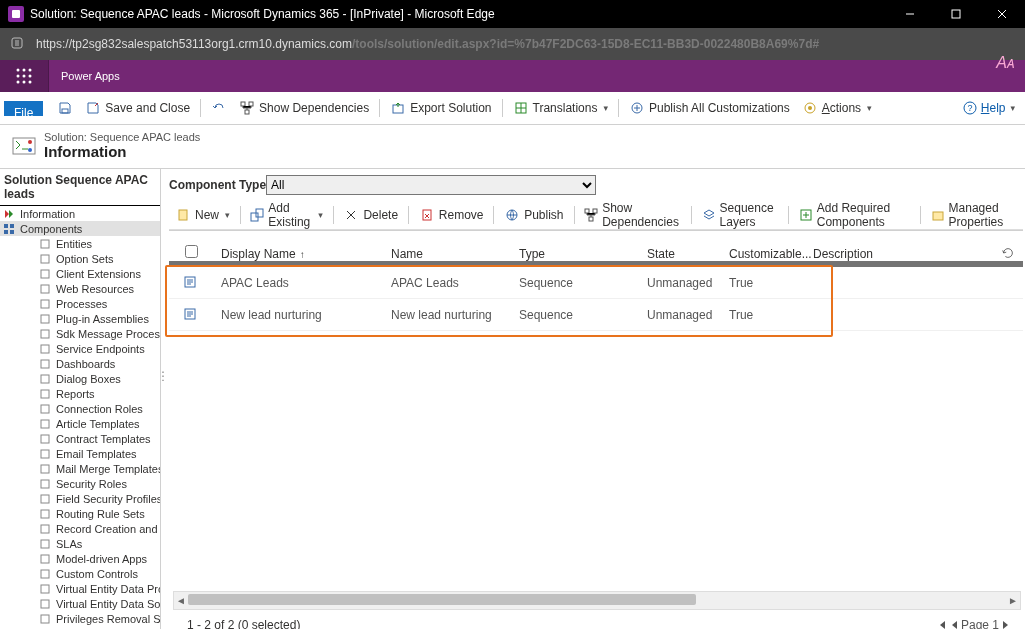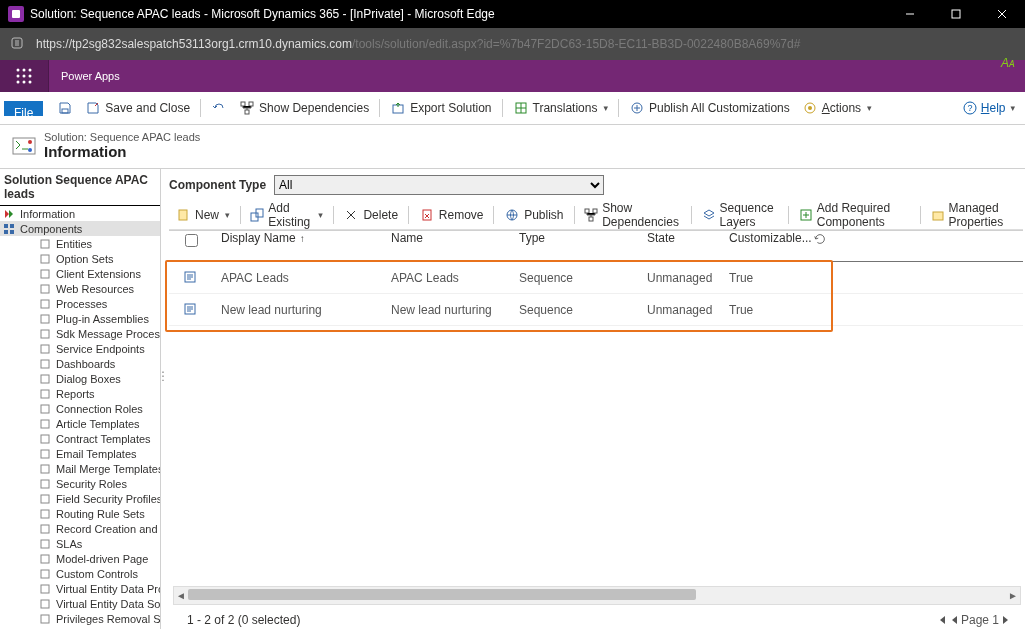"/tools/solution/edit.aspx?id=%7b47F2DC63" .addrbar .url .dim { font-weight: none -> bold }
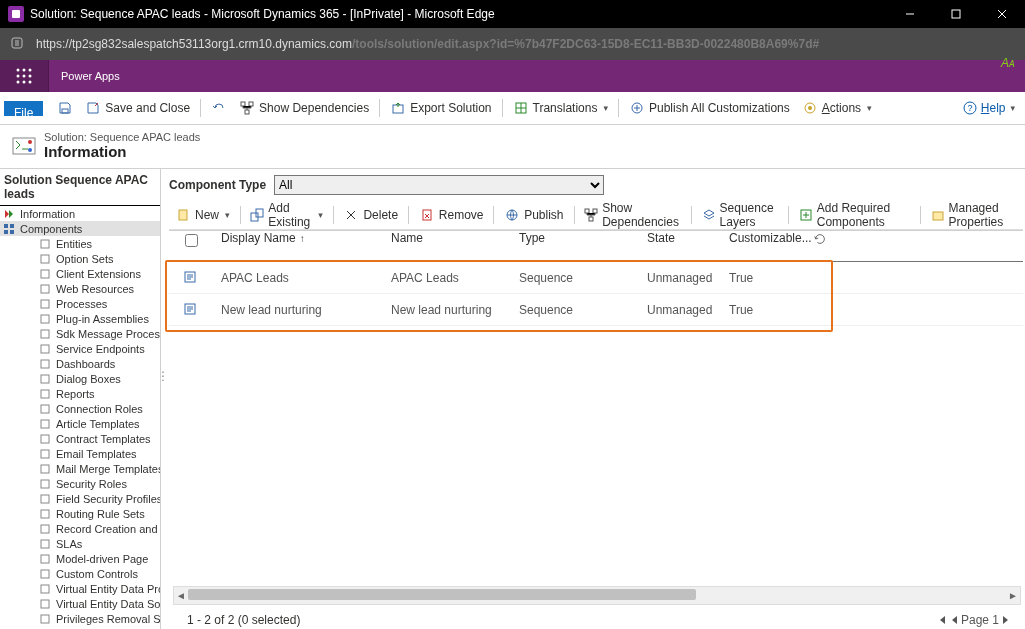"Aᴀ" .addrbar .read { color: #84cc16 -> #f9a8d4; font-size: 12px -> 16px }
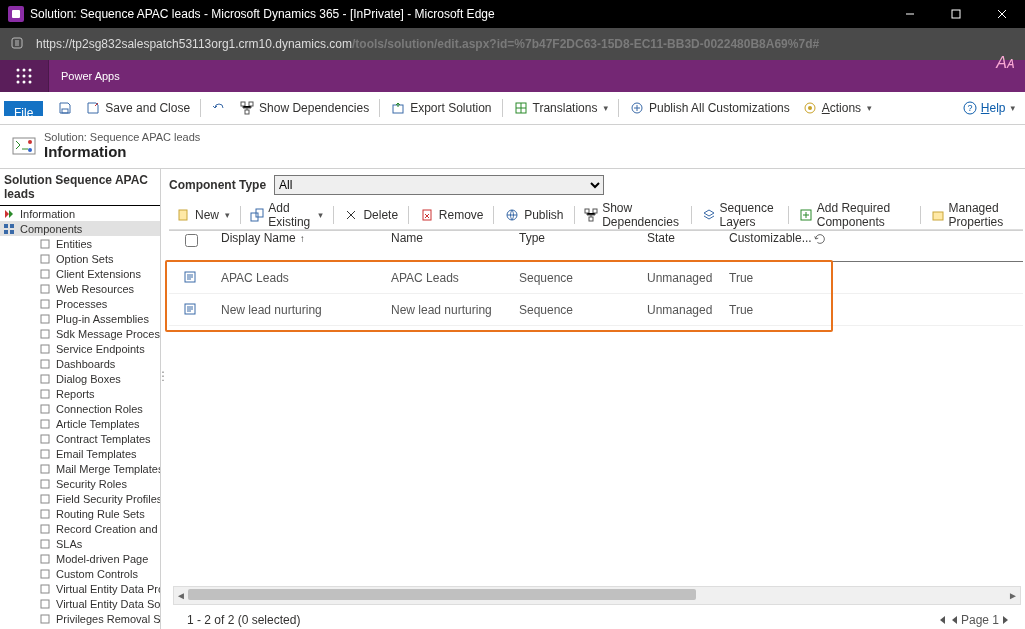"Component Type" .filt-row { gap: 8px -> none }
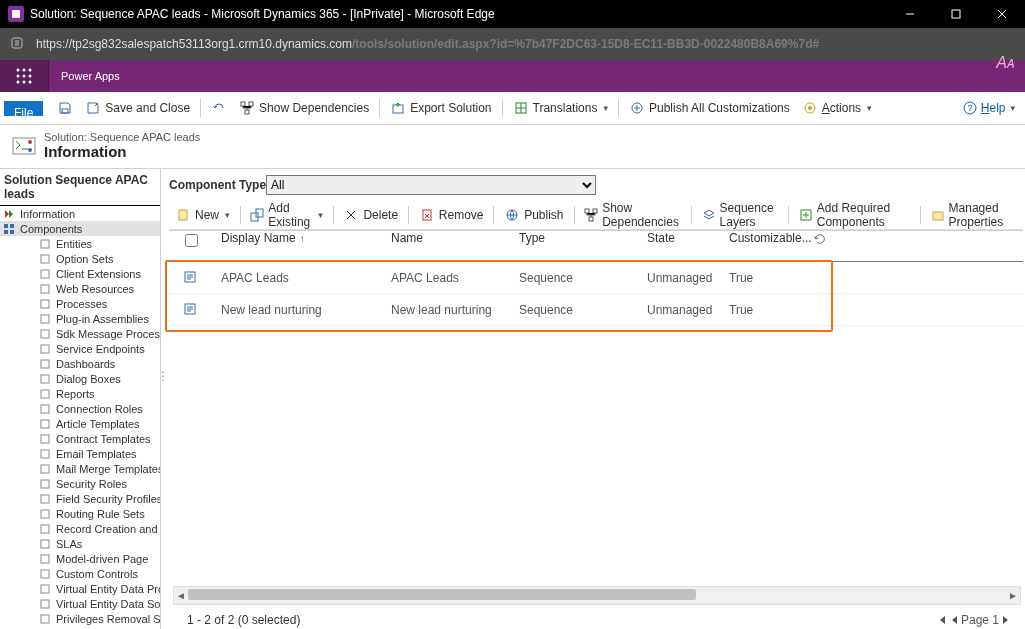"Display Name ↑" .grid-head { align-items: flex-start -> flex-end; border-bottom: 1px solid #737373 -> 6px solid #737373 }
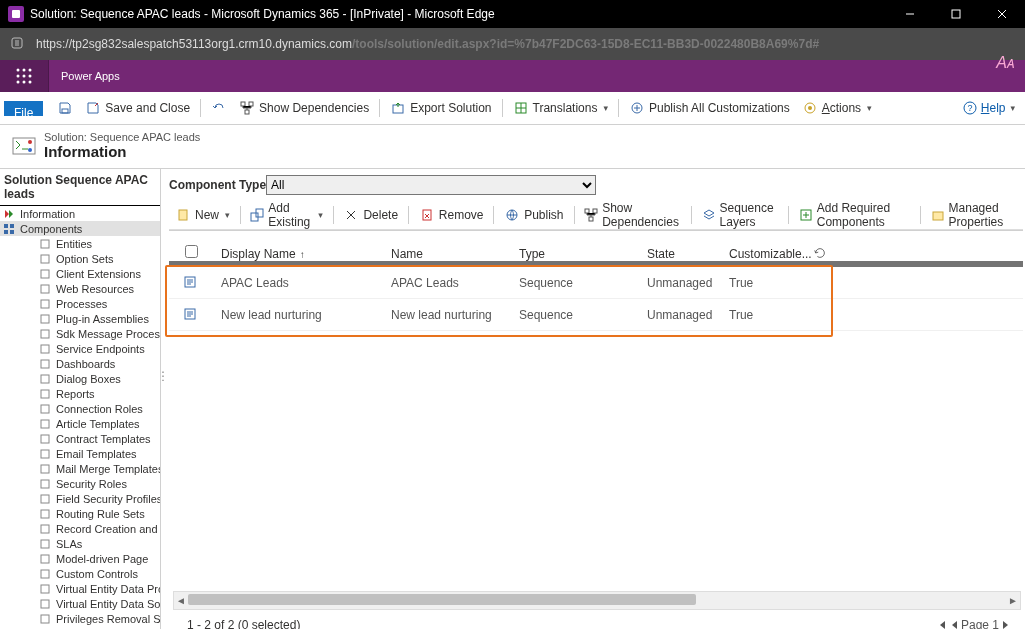"Description" span.gh { html: none -> <span>Description</span> }
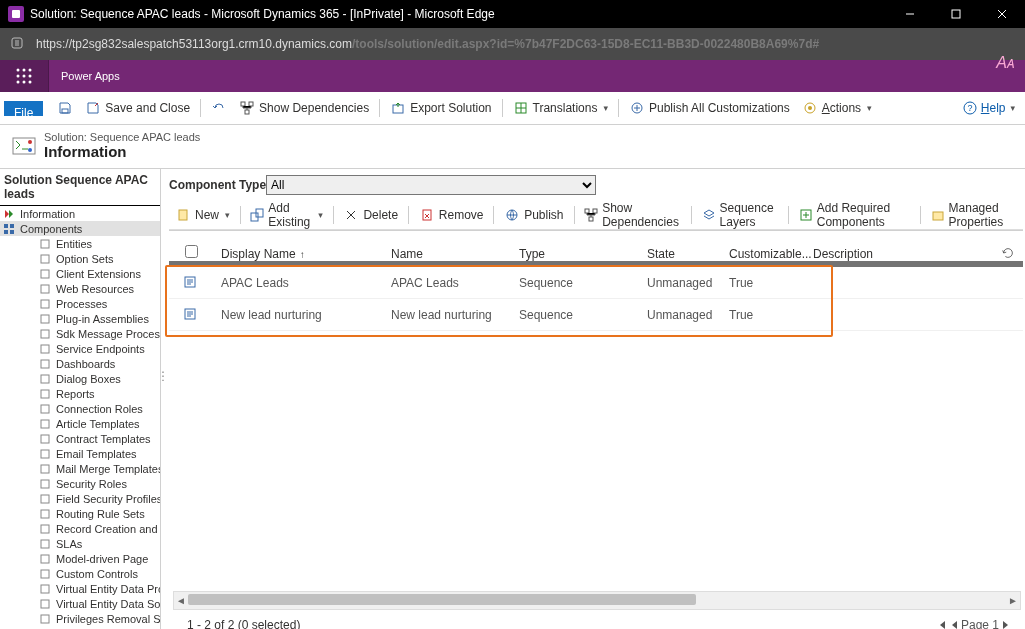"Model-driven Page" span { text: Page -> Apps }
